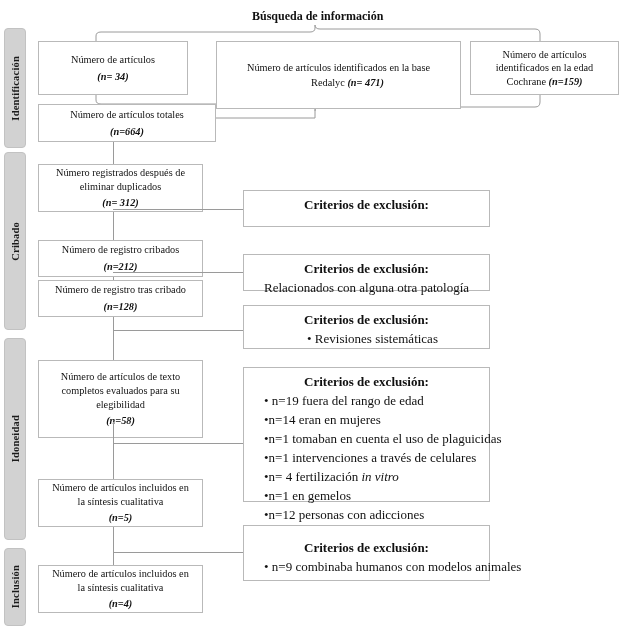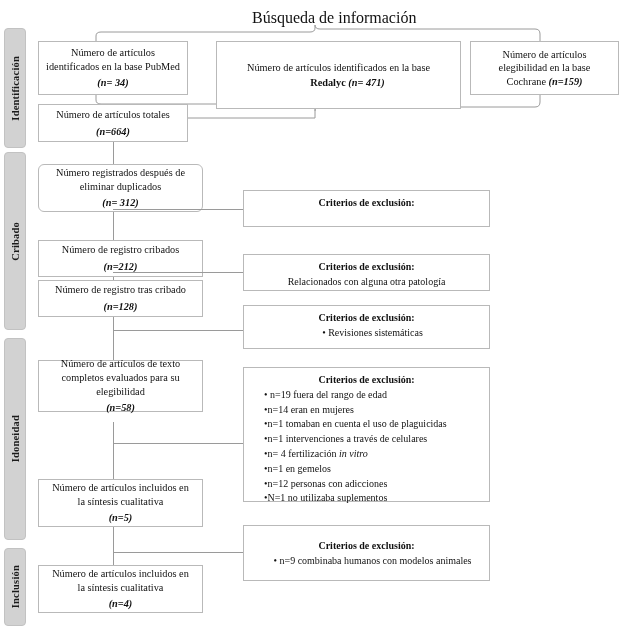"Búsqueda de información" .title { font-size: 16px -> 12px; font-weight: normal -> bold }
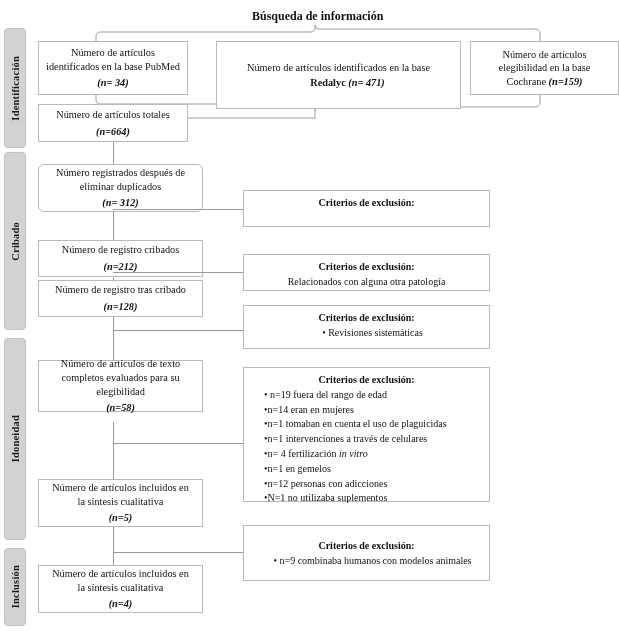"identificados en la base PubMed" span.ln { html: <span>identificados en la base PubMed</span> -> none }
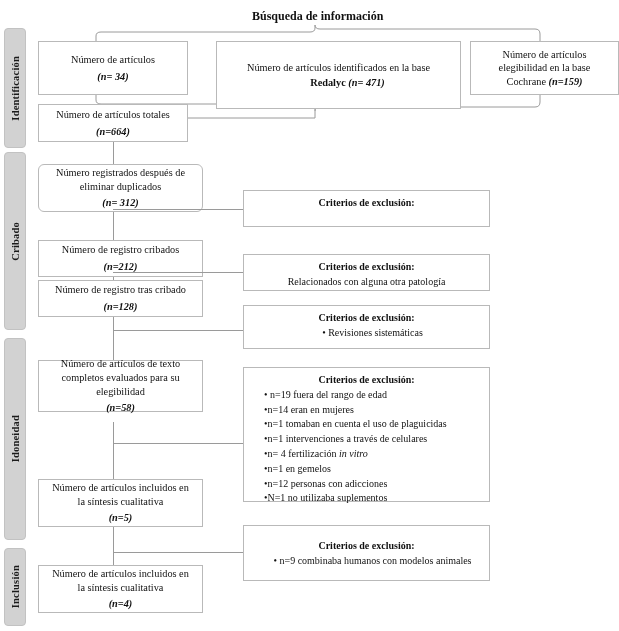"elegibilidad en la base" span.ln { text: elegibilidad en la base -> identificados en la edad }
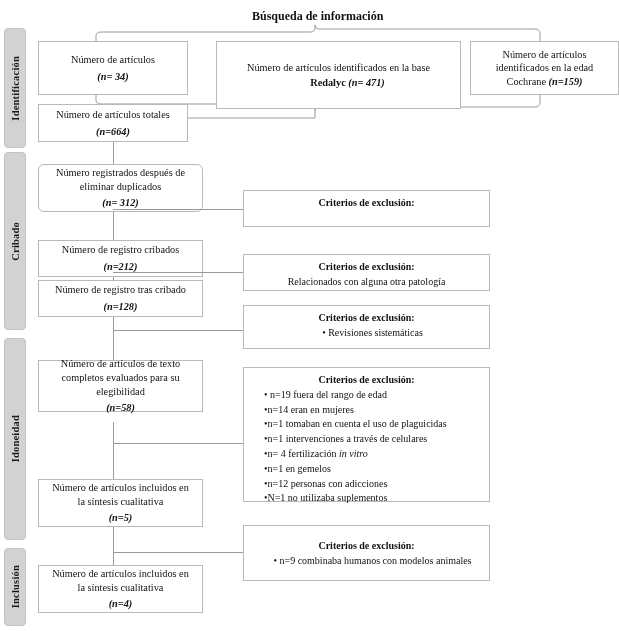"Redalyc (n= 471)" span.ln { font-weight: bold -> normal }
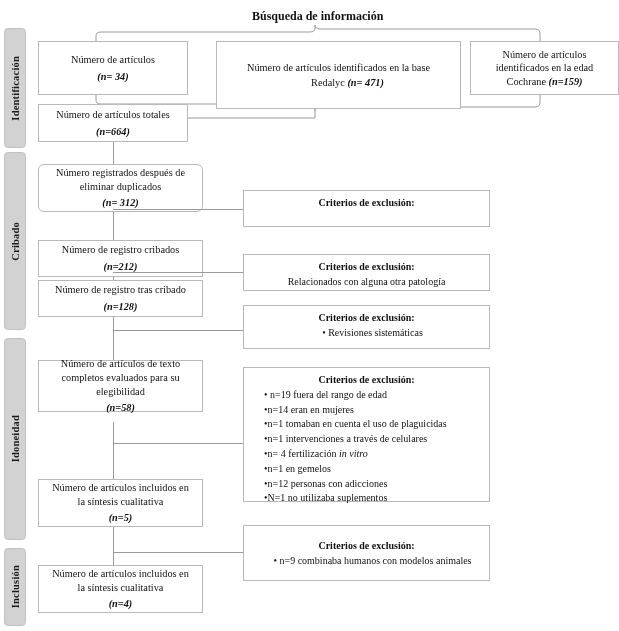"Número de artículos totales" div.box { width: 150px -> 178px }
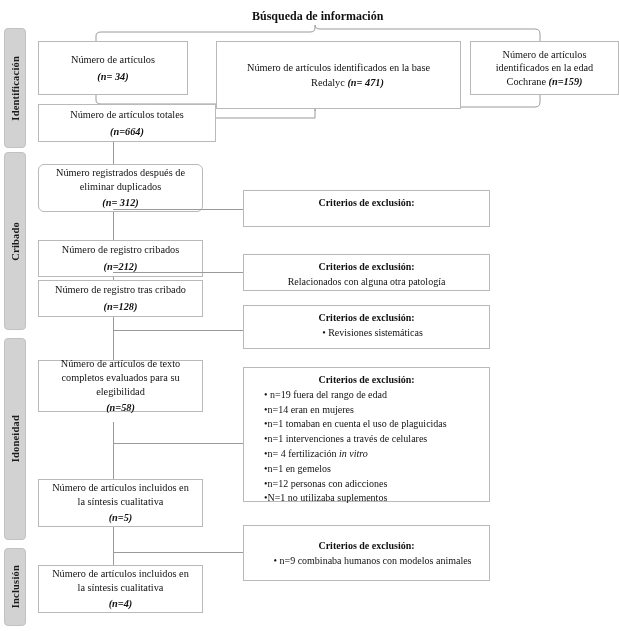"Número registrados después de" div.box { border-radius: 6px -> none }
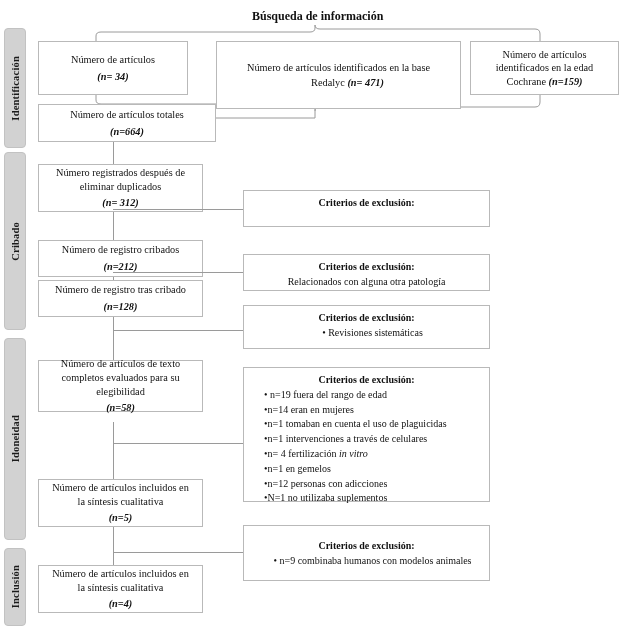"Criterios de exclusión:" .excl { font-size: 10px -> 13px }
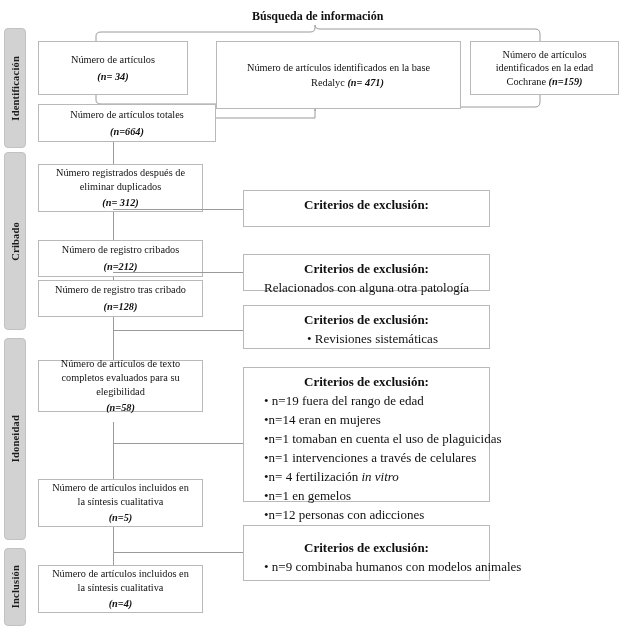"Número de artículos de texto" div.box { height: 52px -> 78px }
